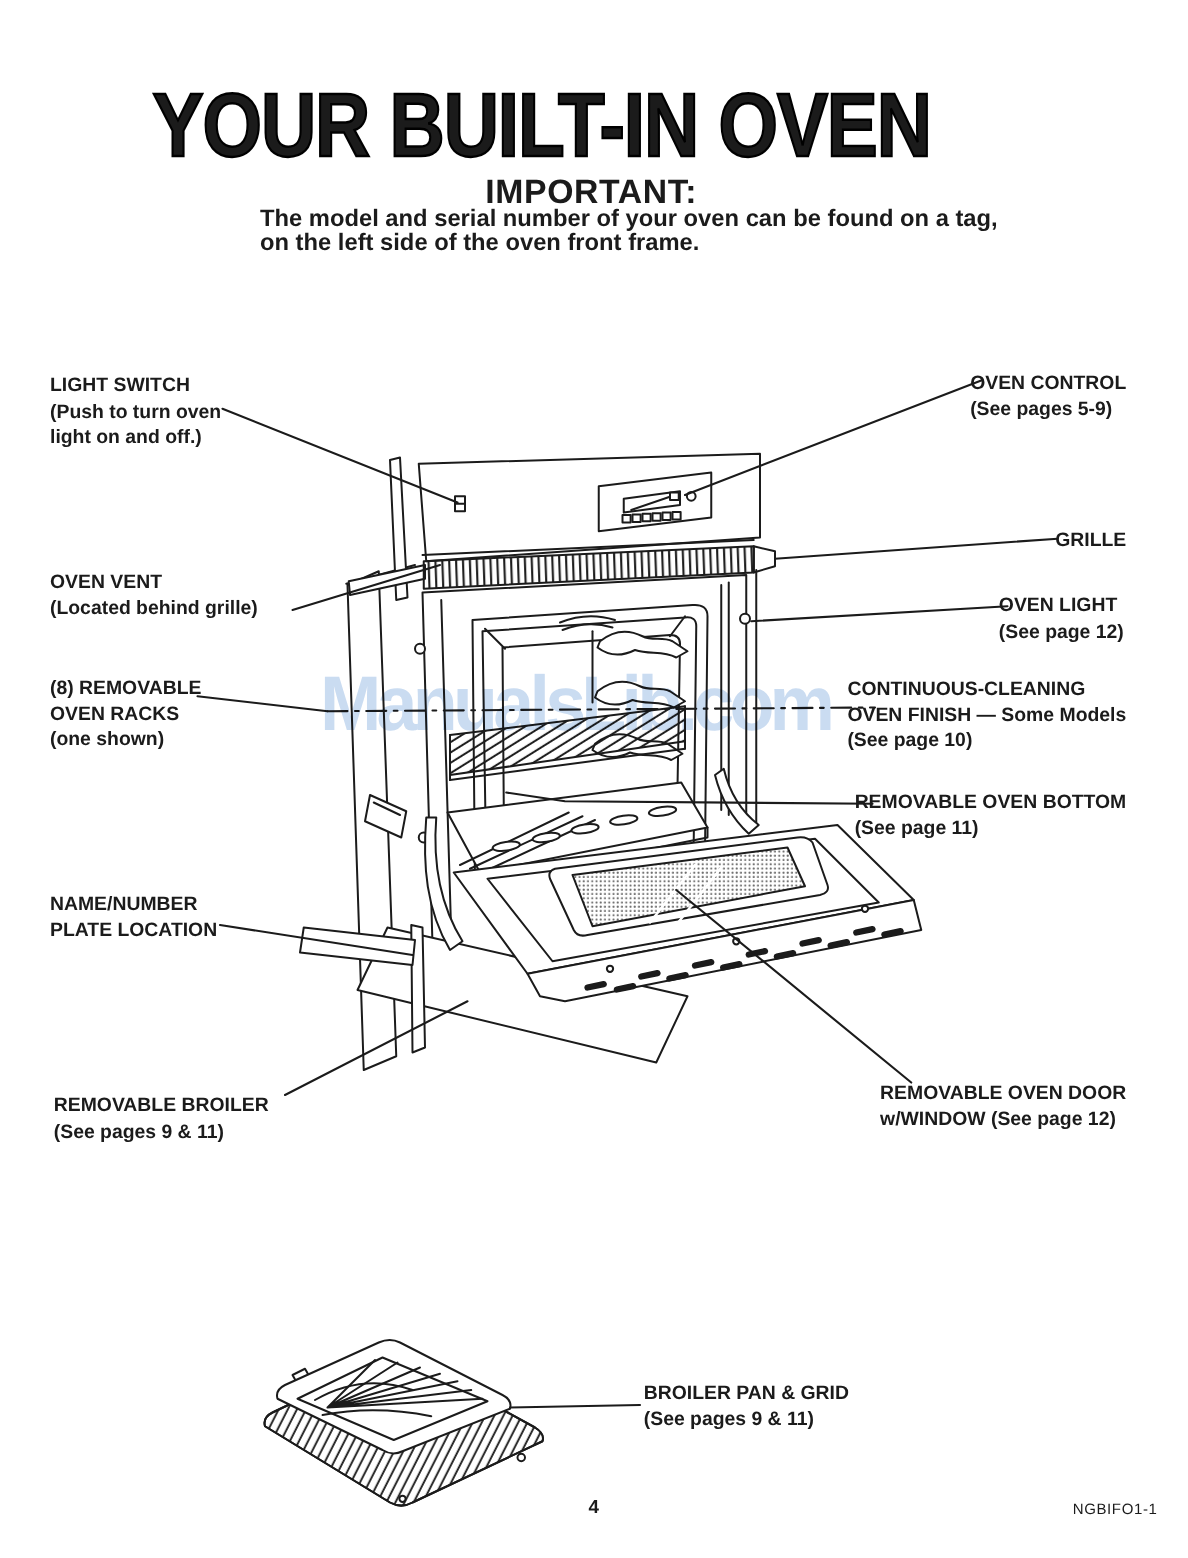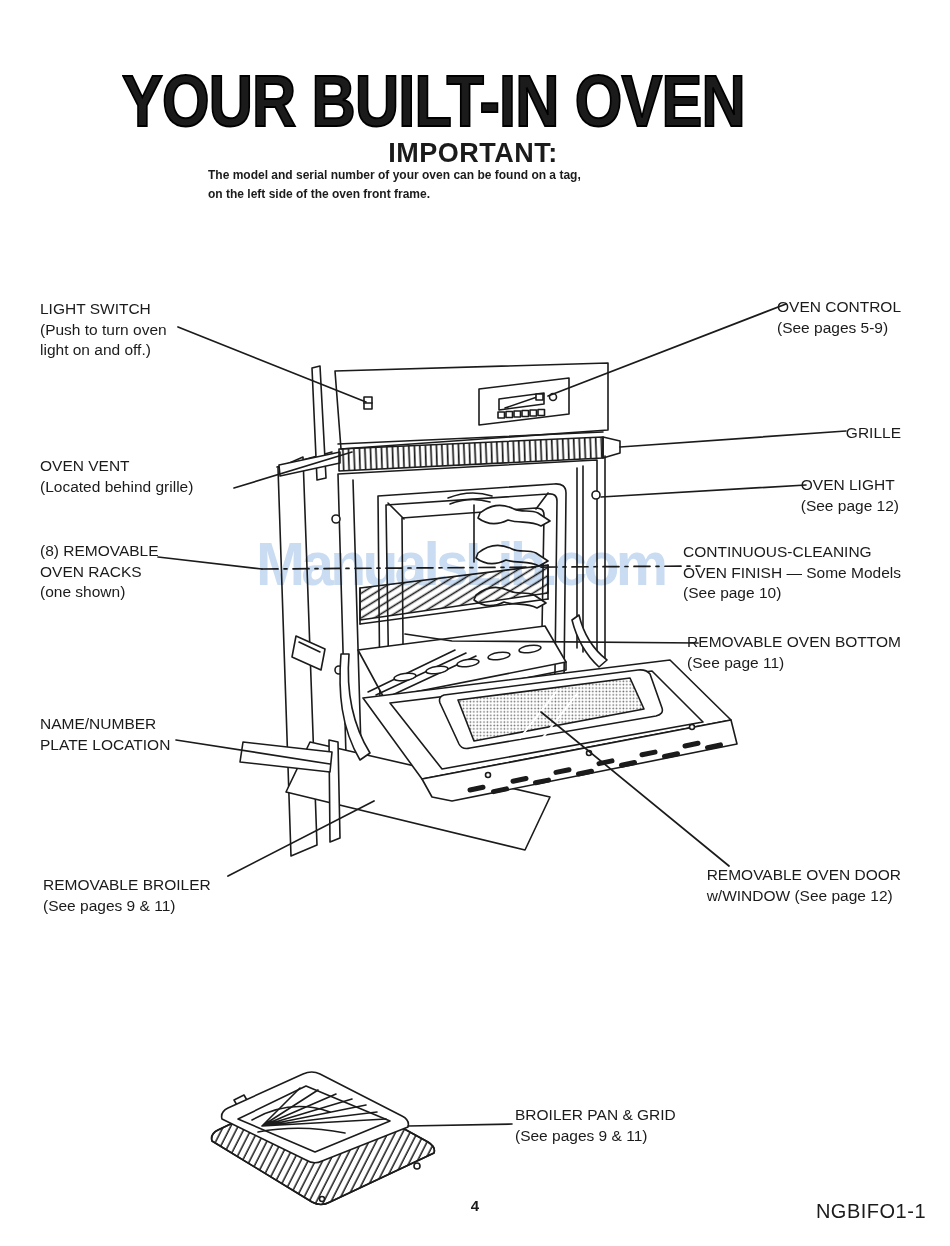"The model and serial number" .intro { font-size: 12px -> 19px }
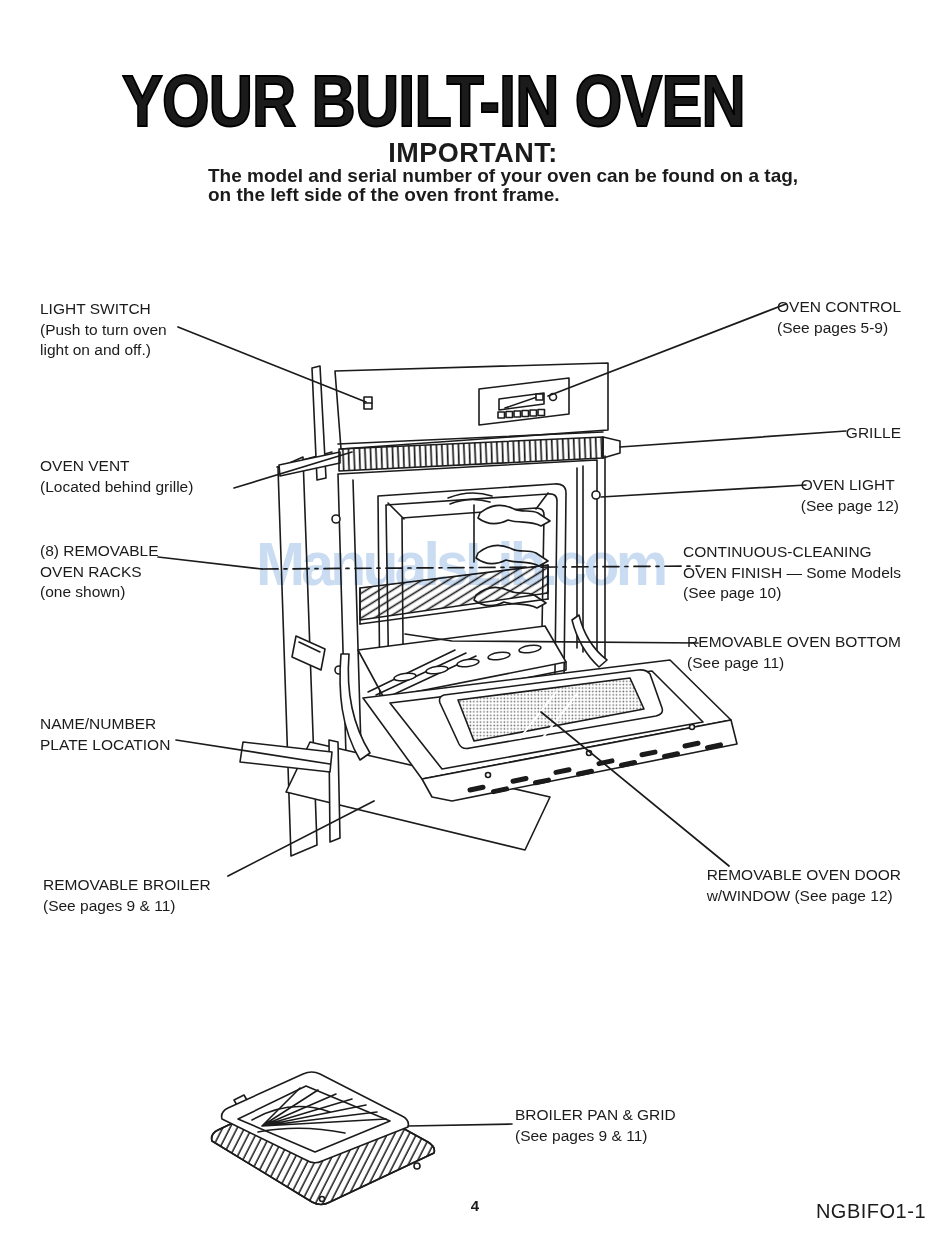"LIGHT SWITCH" .lbl { font-weight: normal -> bold }
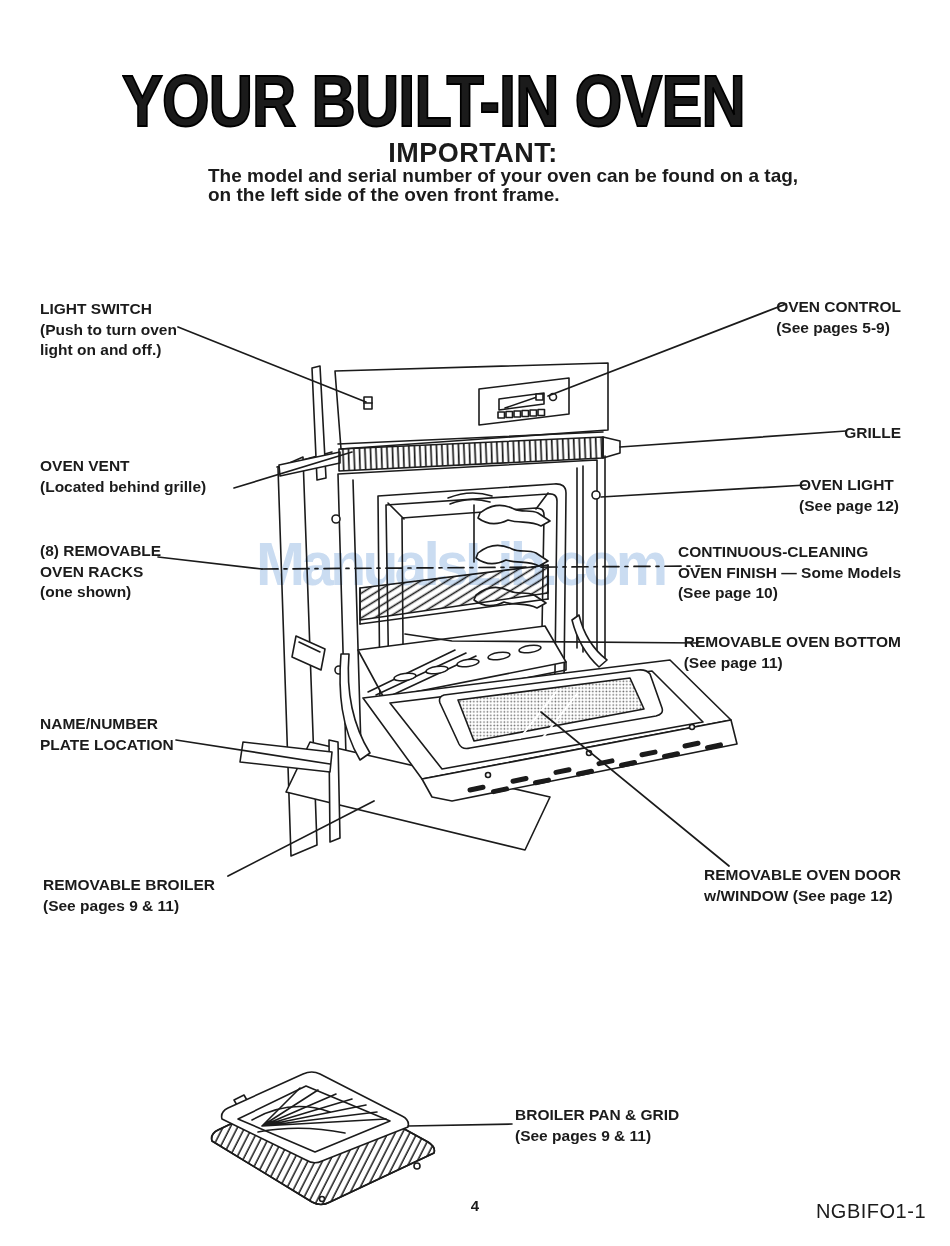"NGBIFO1-1" .footer-code { font-size: 20px -> 12px }
